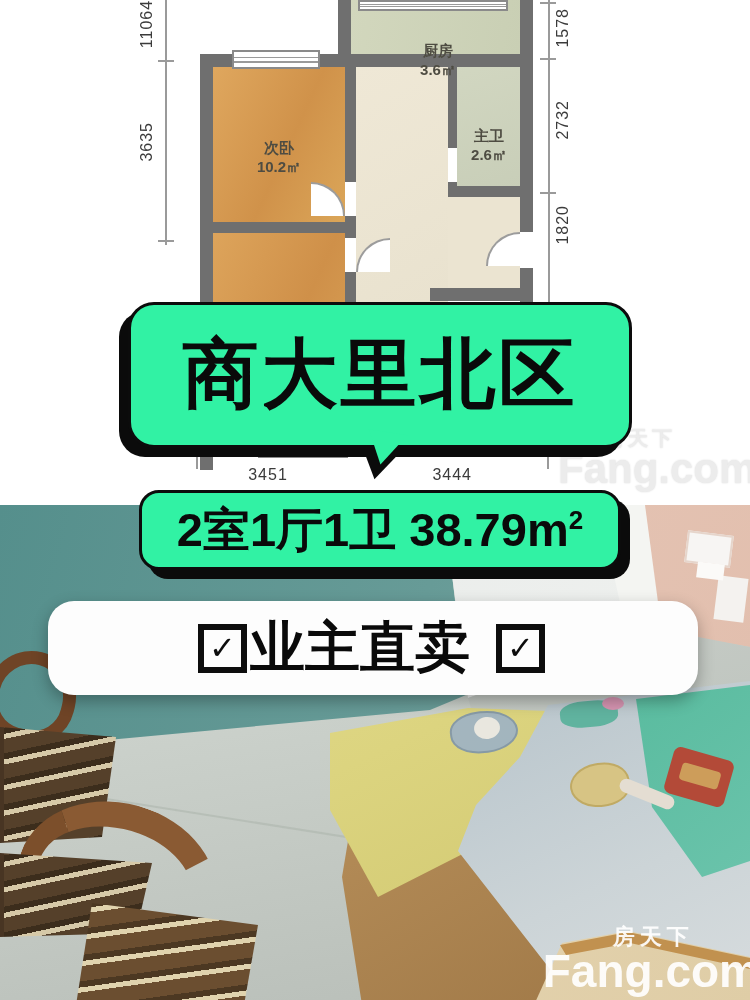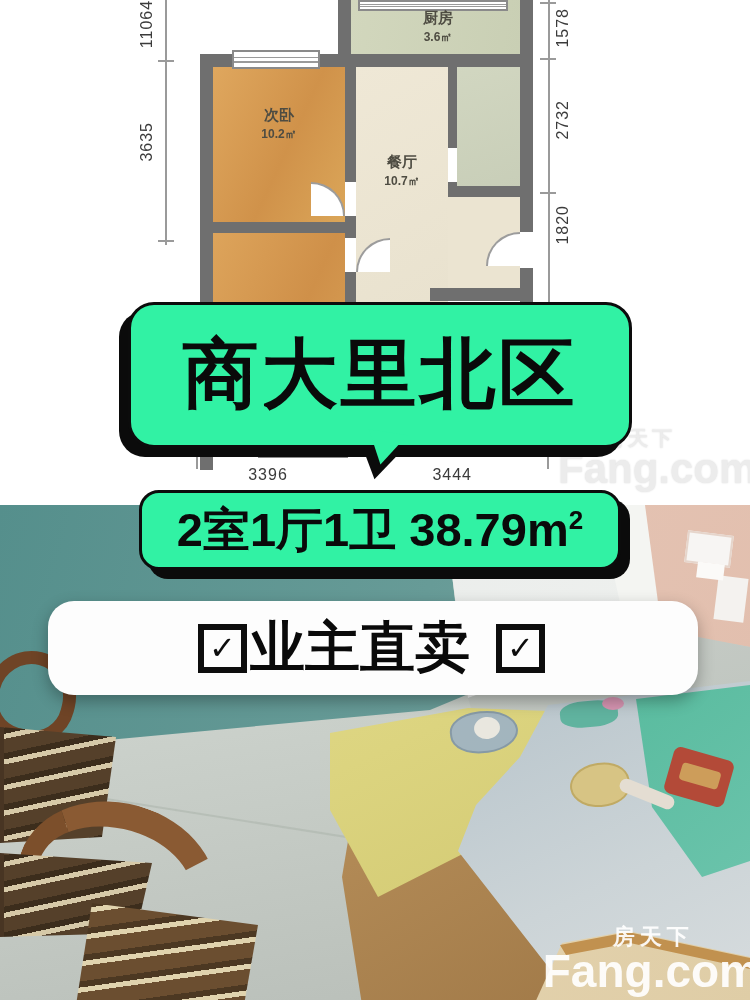"厨房" .fp-label { margin-top: none -> 33px }
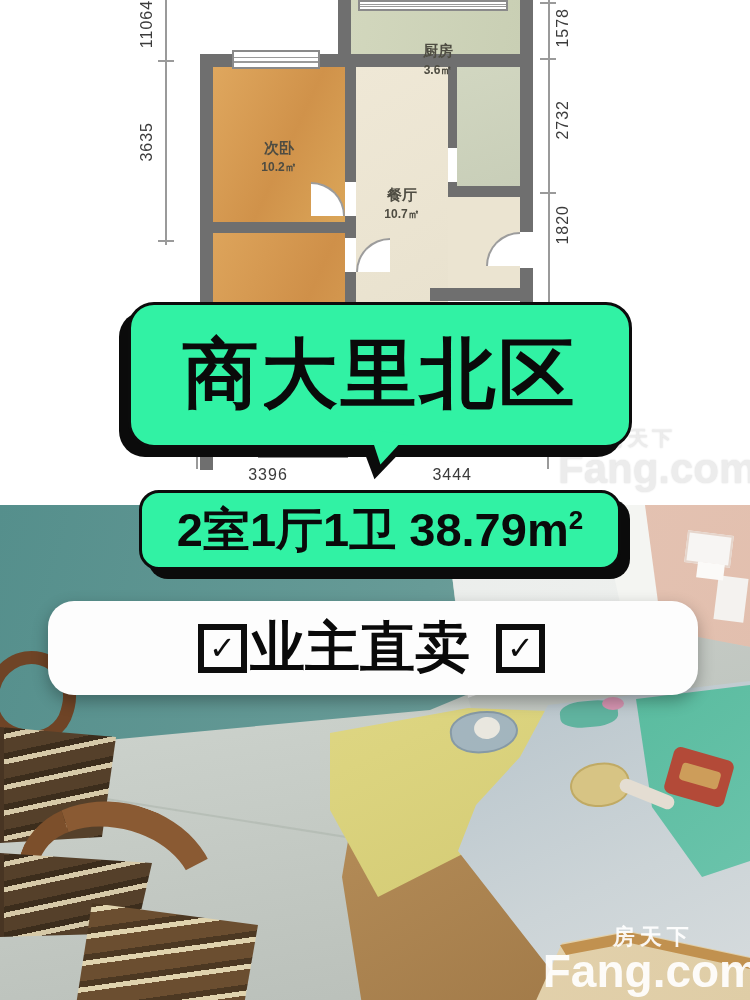"3.6㎡" .fp-label .rarea { font-size: 12px -> 15px }
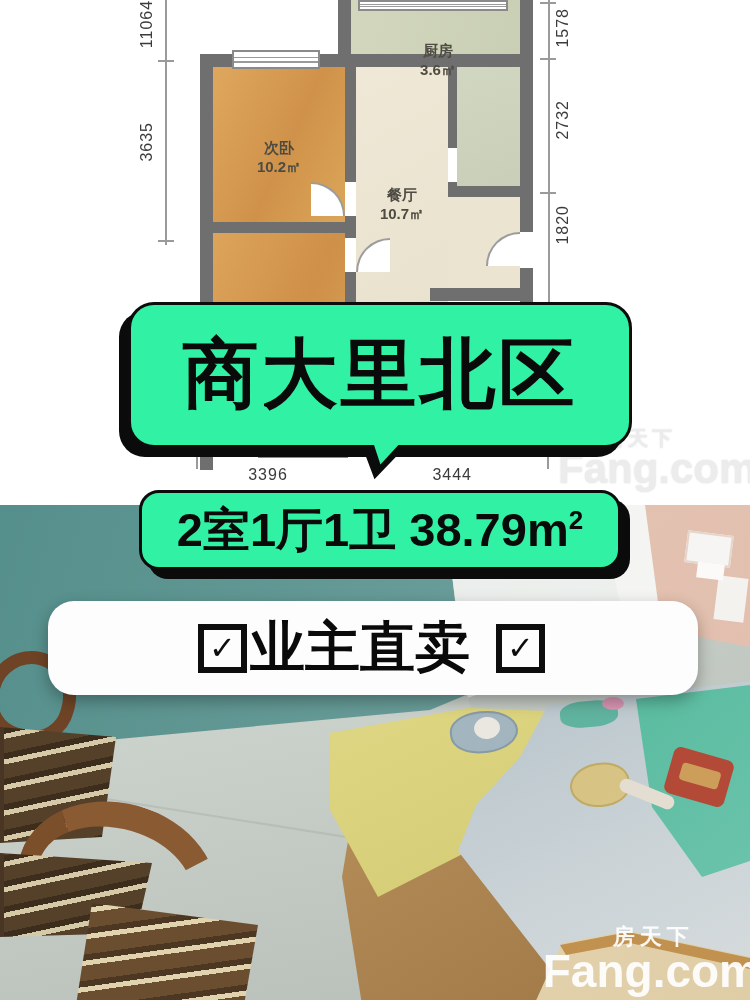"主卫" div.fp-label { html: none -> <div> <span>主卫</span> <span>2.6㎡</span> </div> }
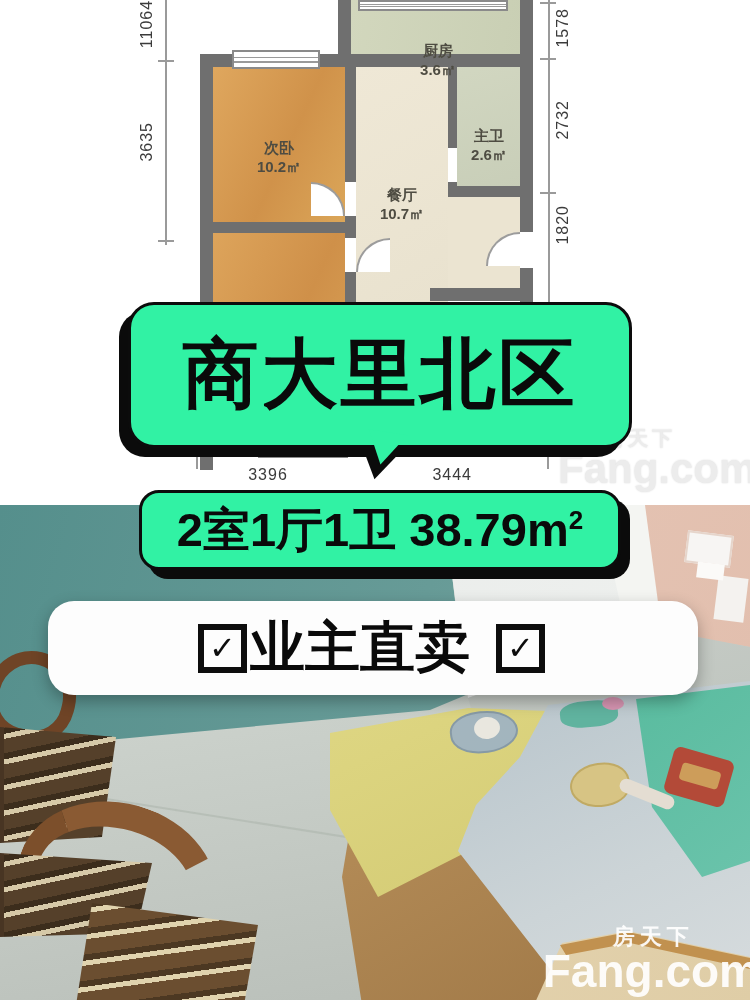"餐厅" div.fp-label { html: <div> <span>餐厅</span> <span>10.7㎡</span> </div> -> none }
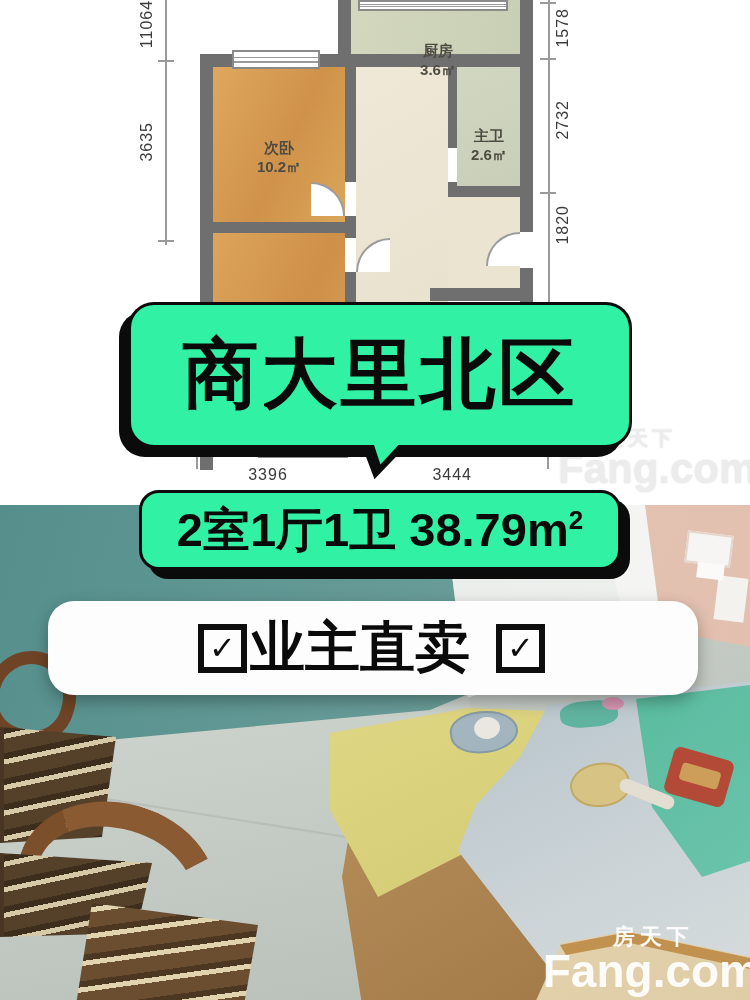"3396" div.dim { text: 3396 -> 3451 }
